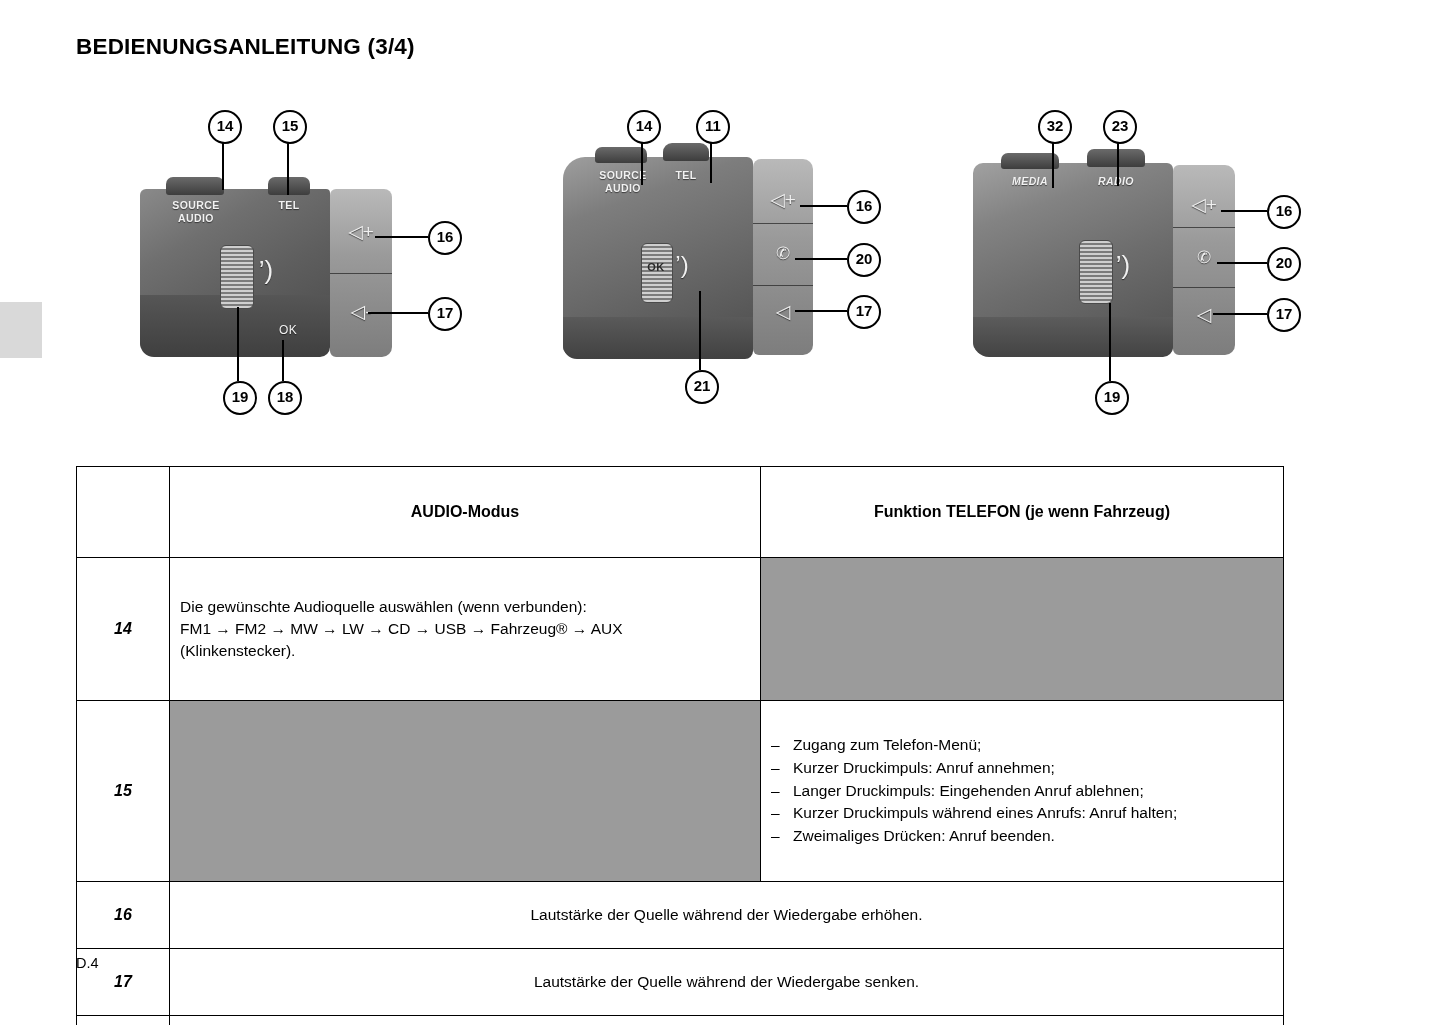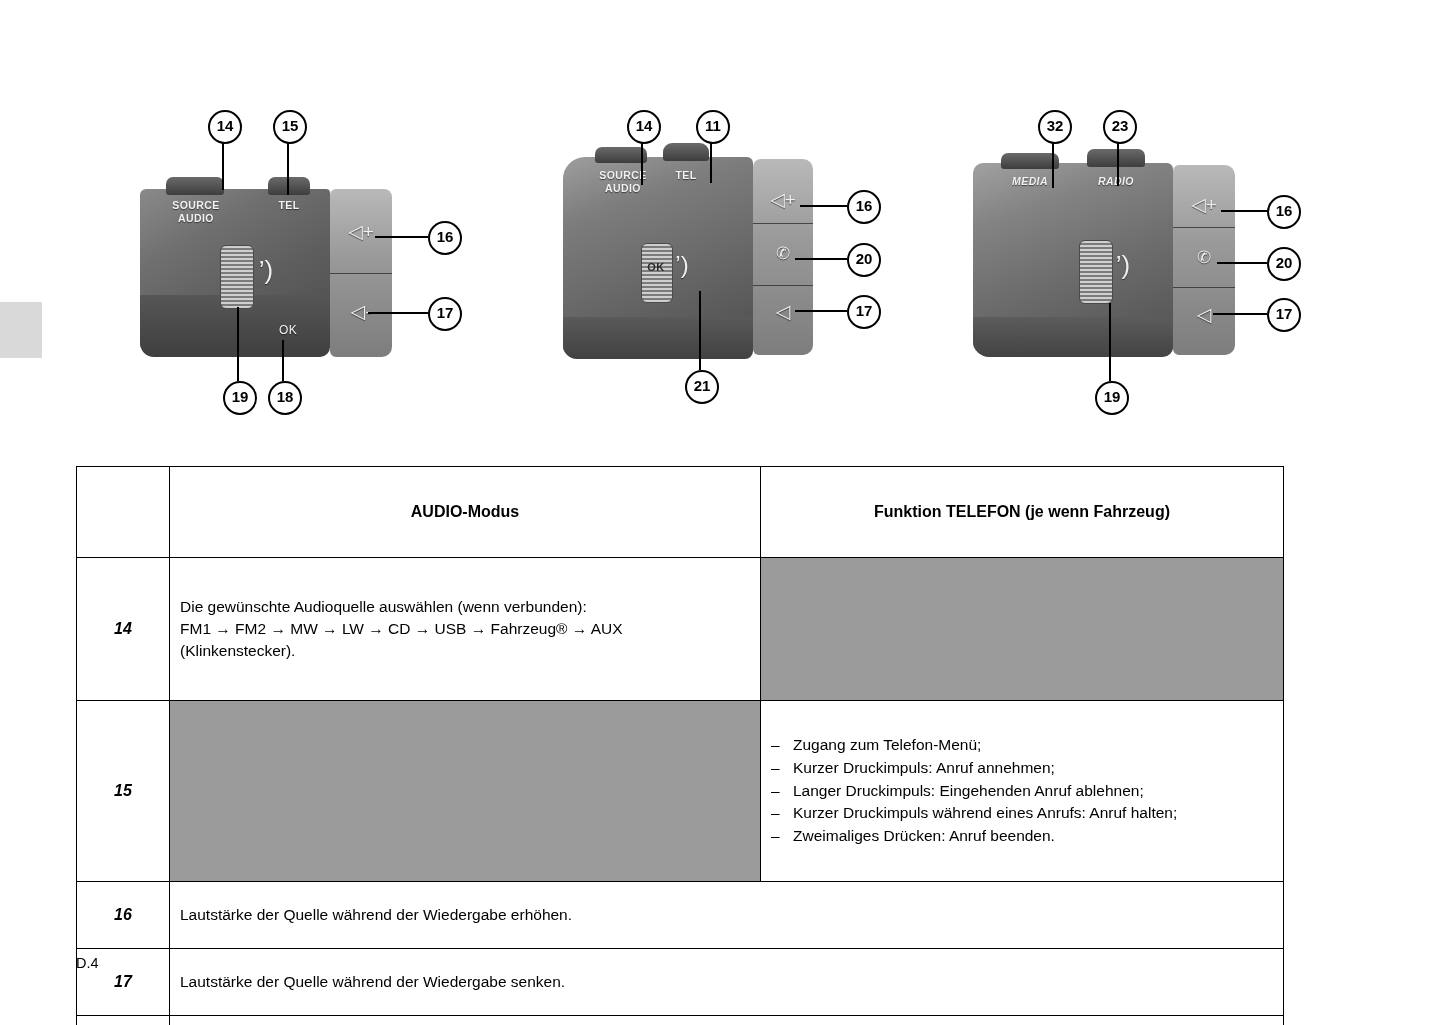"BEDIENUNGSANLEITUNG (3/4)" div.title { html: none -> <div>BEDIENUNGSANLEITUNG (3/4)</div> }
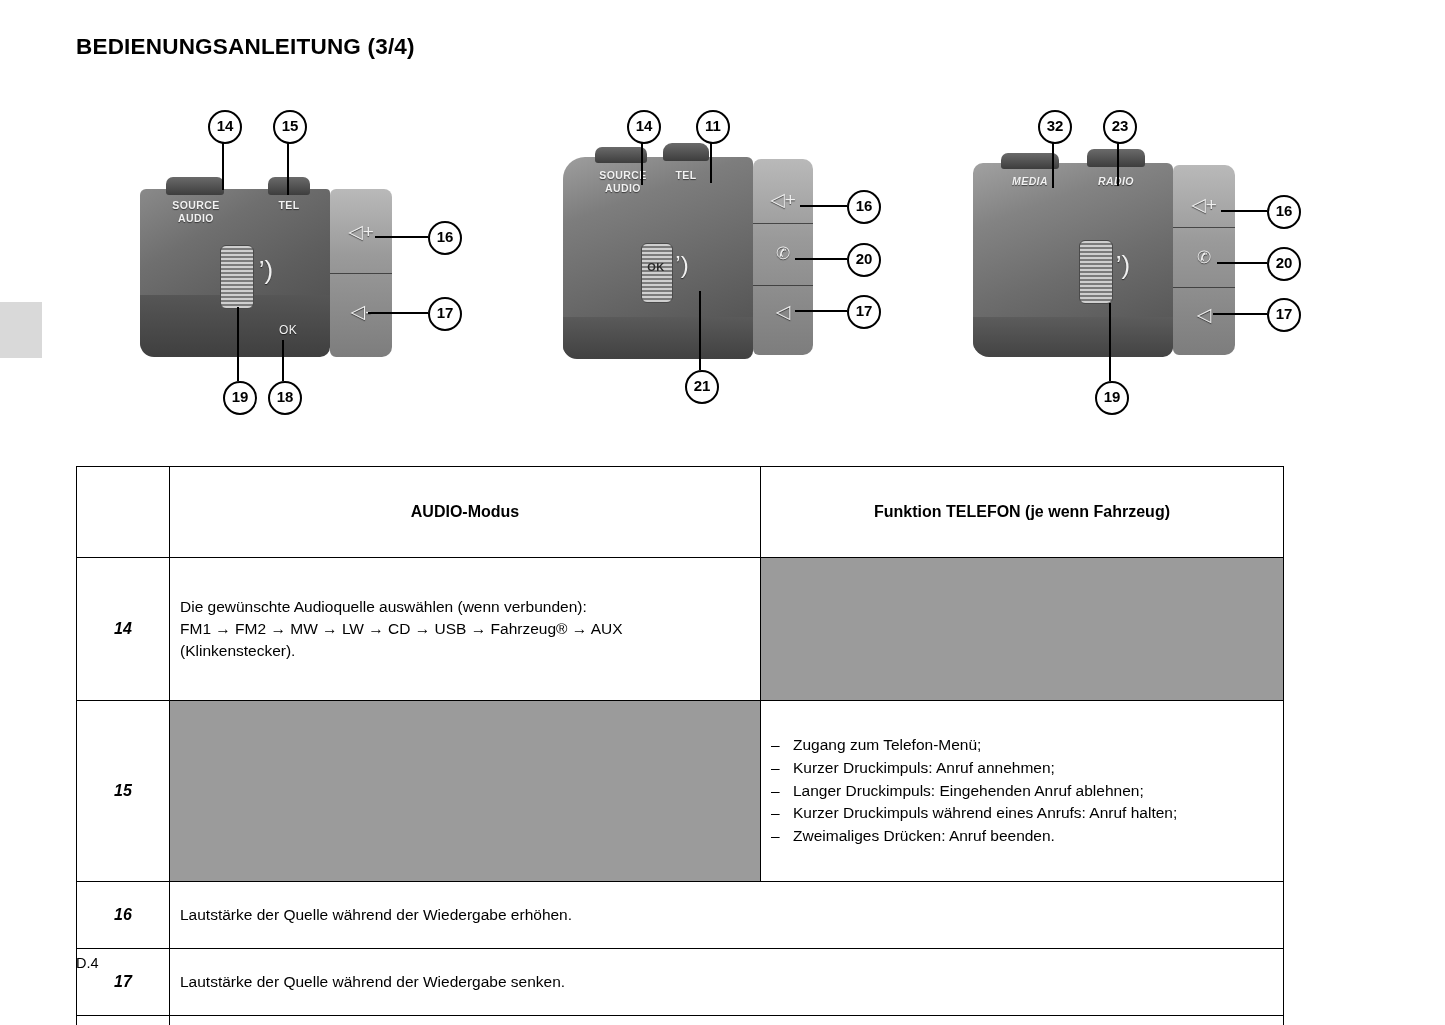"Lautstärke der Quelle während der" .center-span { text-align: left -> center }
